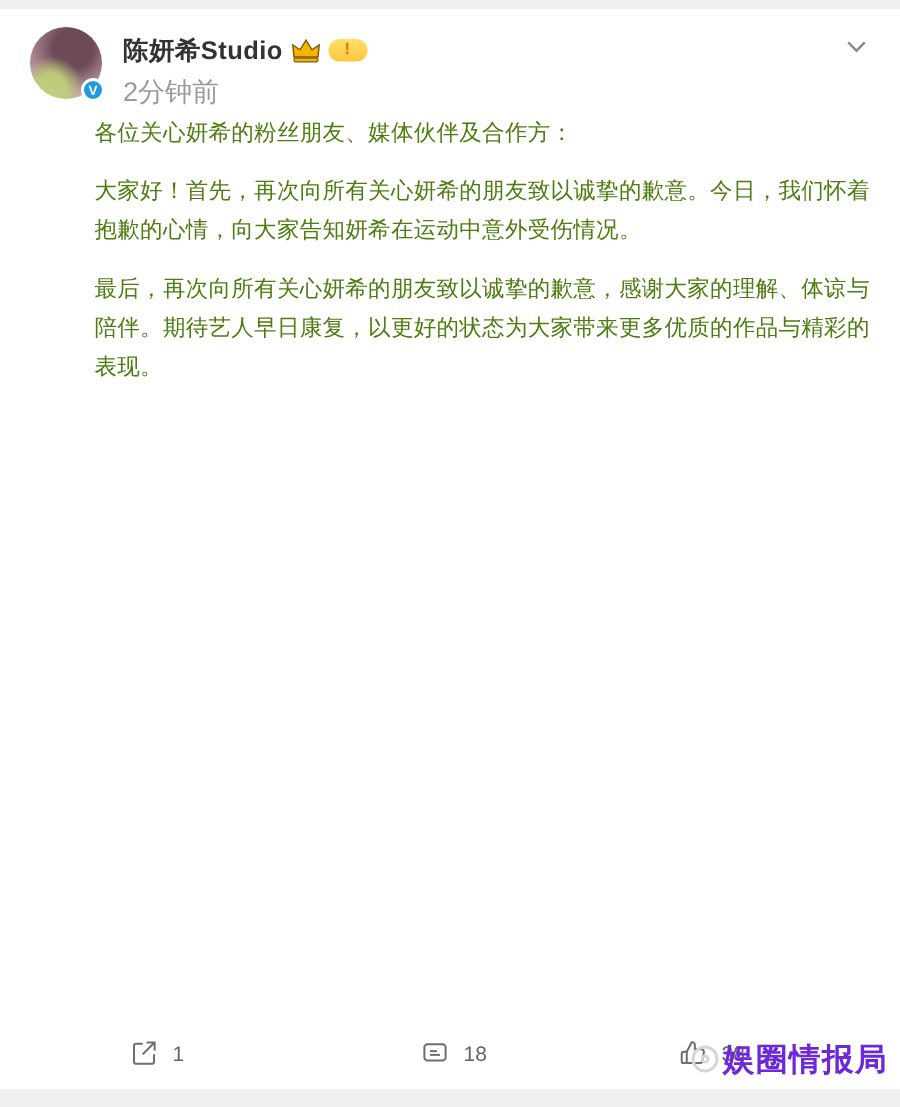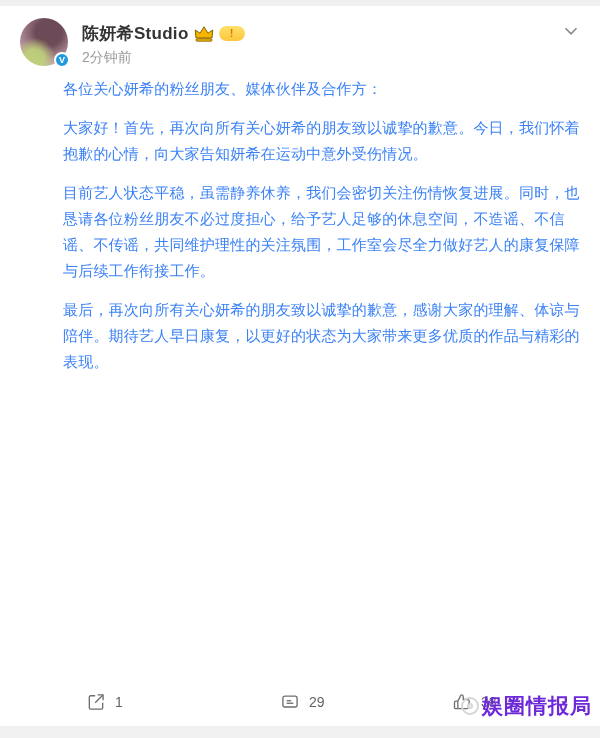"2分钟前" .timestamp { font-size: 14px -> 18px }
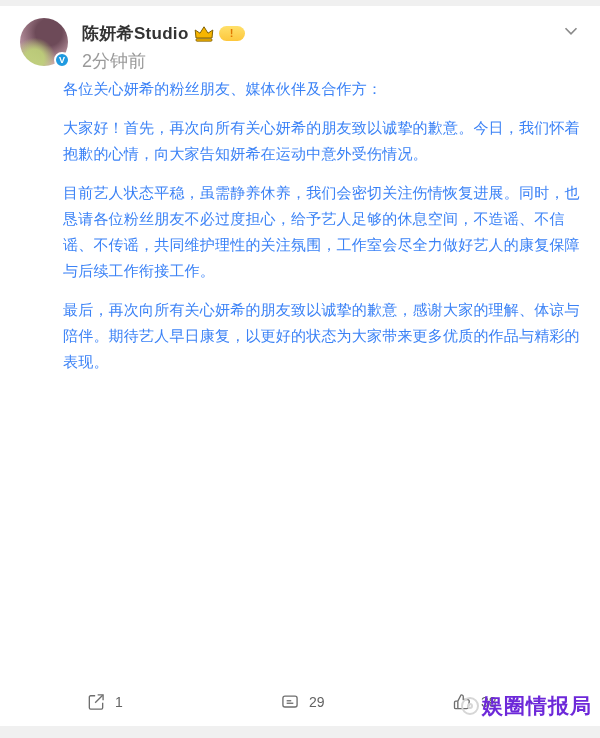"各位关心妍希的粉丝朋友、媒体伙伴及合作方：" .post-body { color: #3b82f6 -> #4d7c0f }
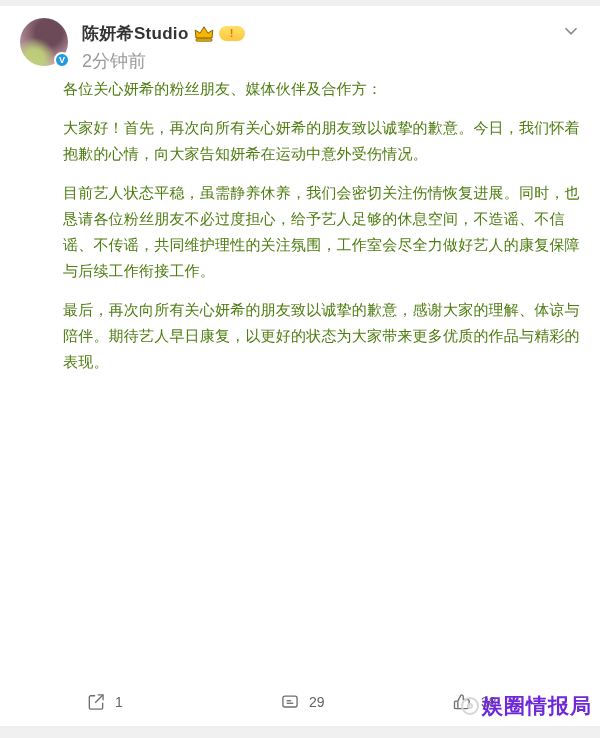"目前艺人状态平稳，虽需静养休养，我们会密切关注伤情恢复进展。同时，也恳请各位粉丝" p { html: <p>目前艺人状态平稳，虽需静养休养，我们会密切关注伤情恢复进展。同时，也恳请各位粉丝朋友不必过度担心，给予艺人足够的休息空间，不造谣、不信谣、不传谣，共同维护理性的关注氛围，工作室会尽全力做好艺人的康复保障与后续工作衔接工作。</p> -> none }
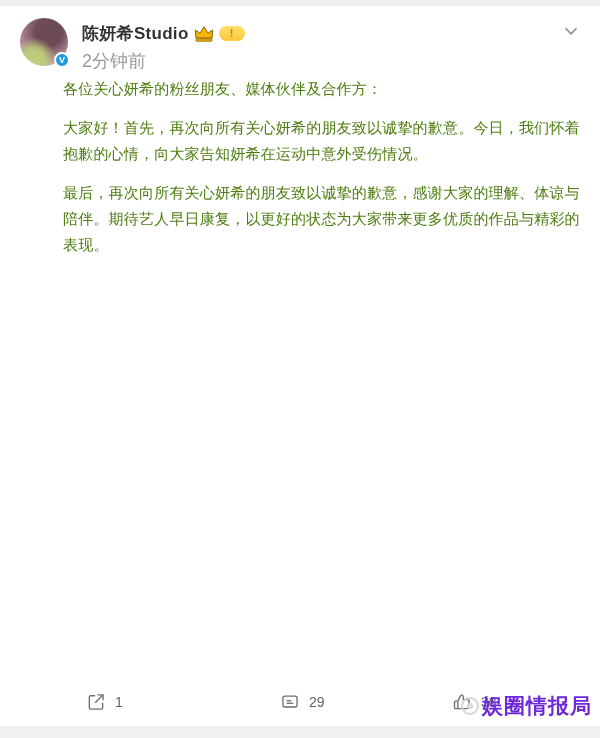"29" span { text: 29 -> 18 }
